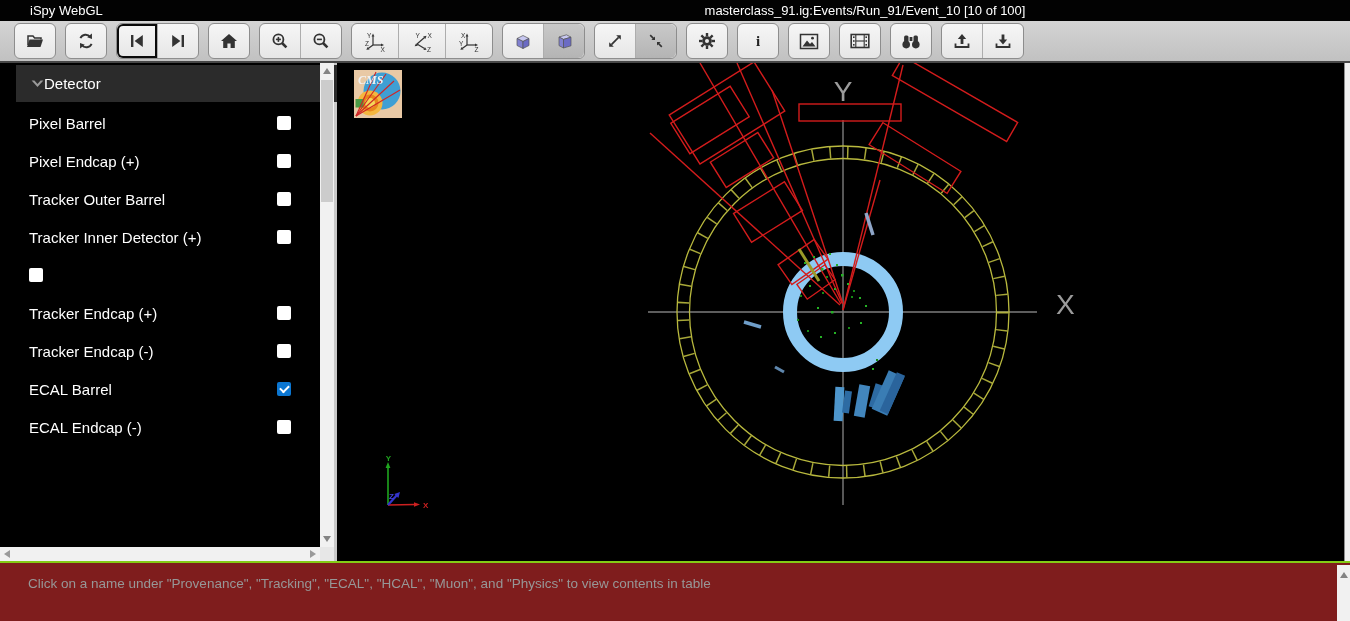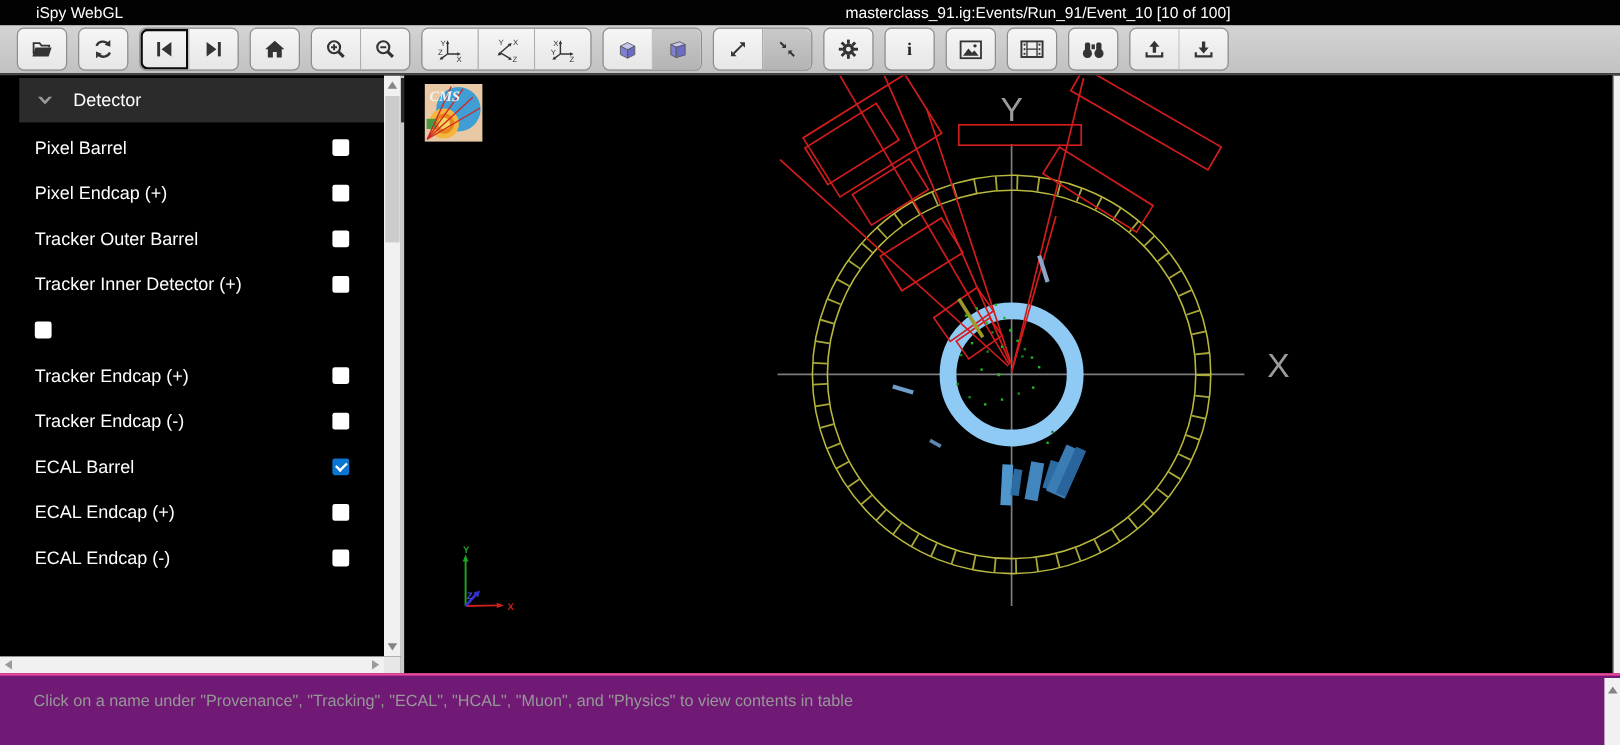"Detector" .det-header { gap: 17px -> none }
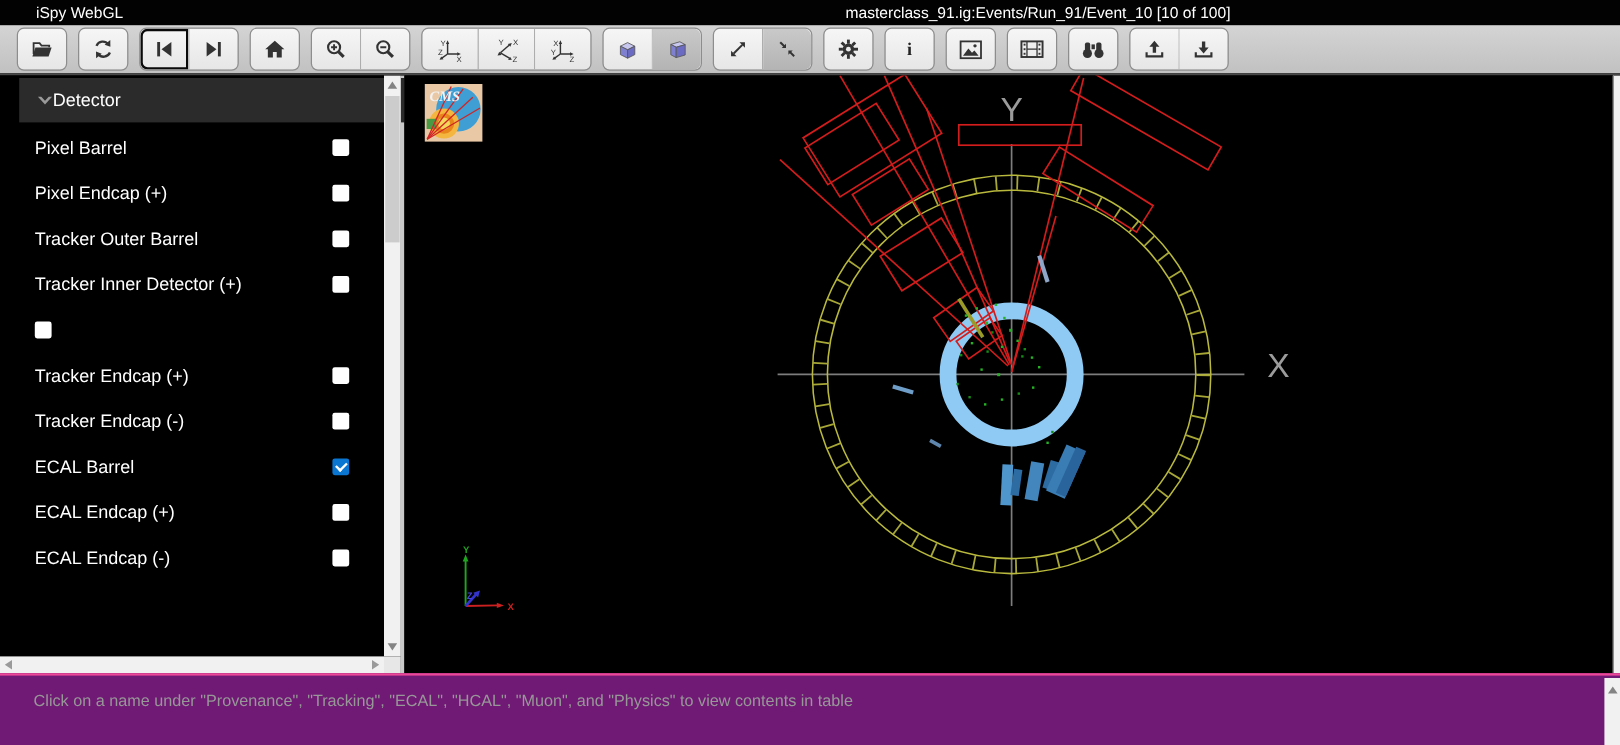"ECAL Endcap (+)" div.det-row { html: <div> <span>ECAL Endcap (+)</span> <span></span> </div> -> none }
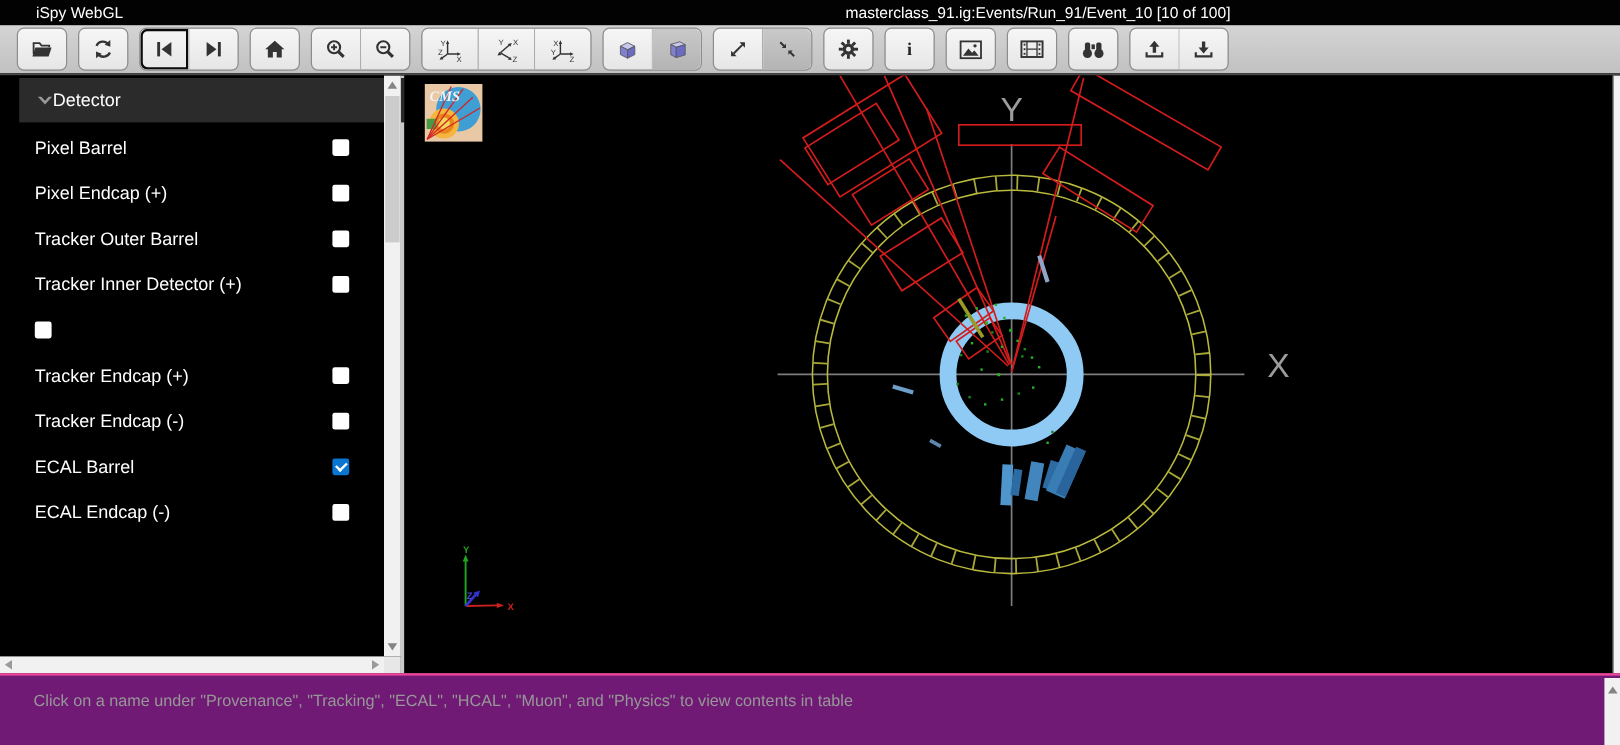"Click on a name under" .statusbar { background: #701a75 -> #7f1d1d; border-top: 2px solid #ec4899 -> 2px solid #84cc16 }
